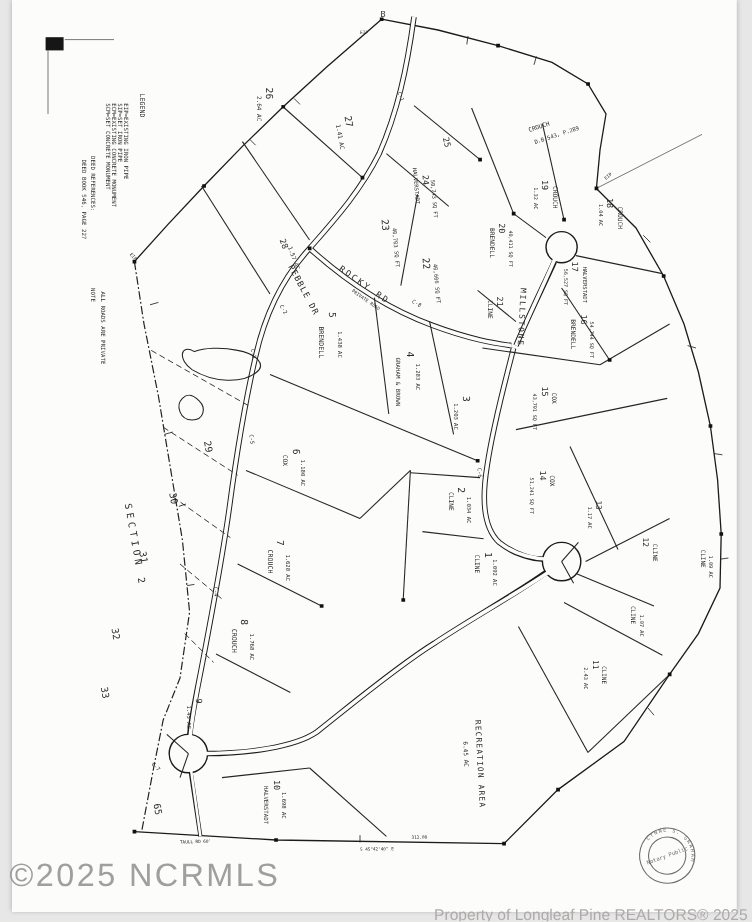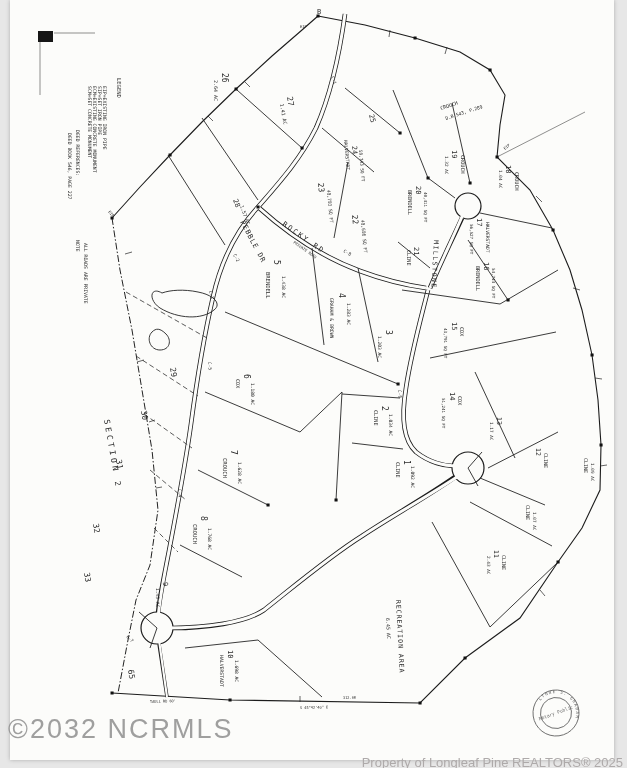"©2032 NCRMLS" div.wm-mls { text: 2032 -> 2025 }
